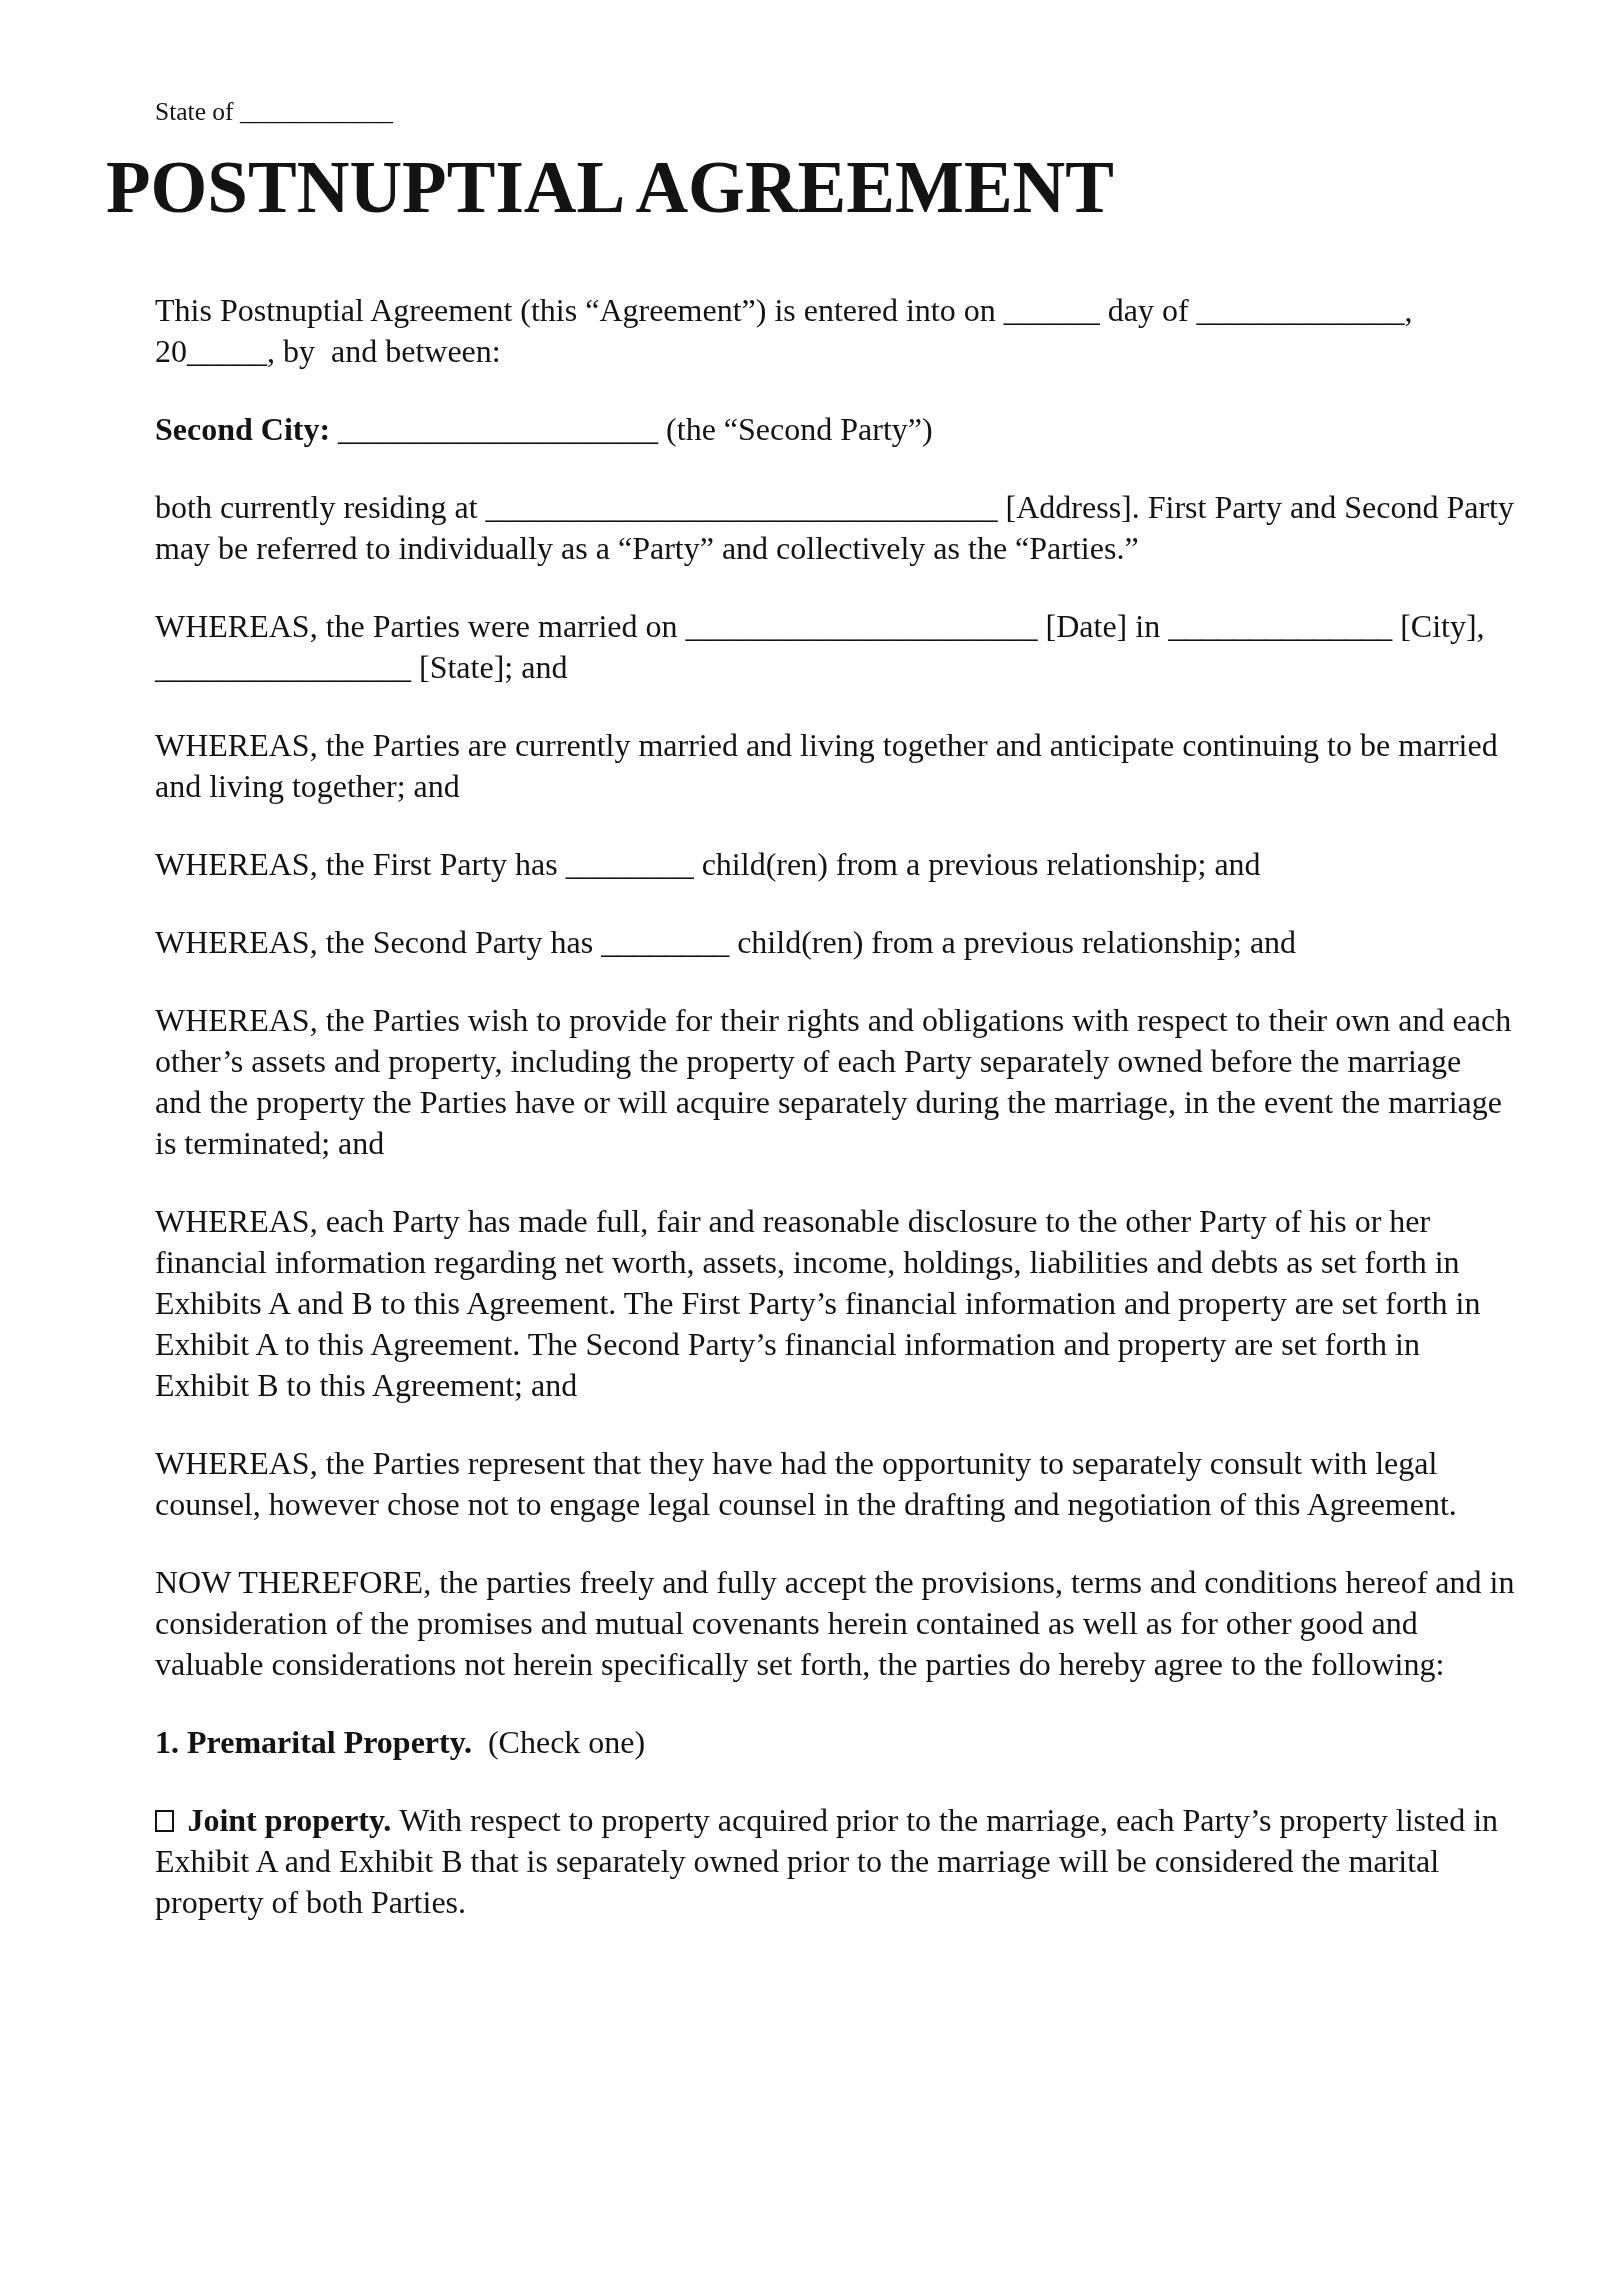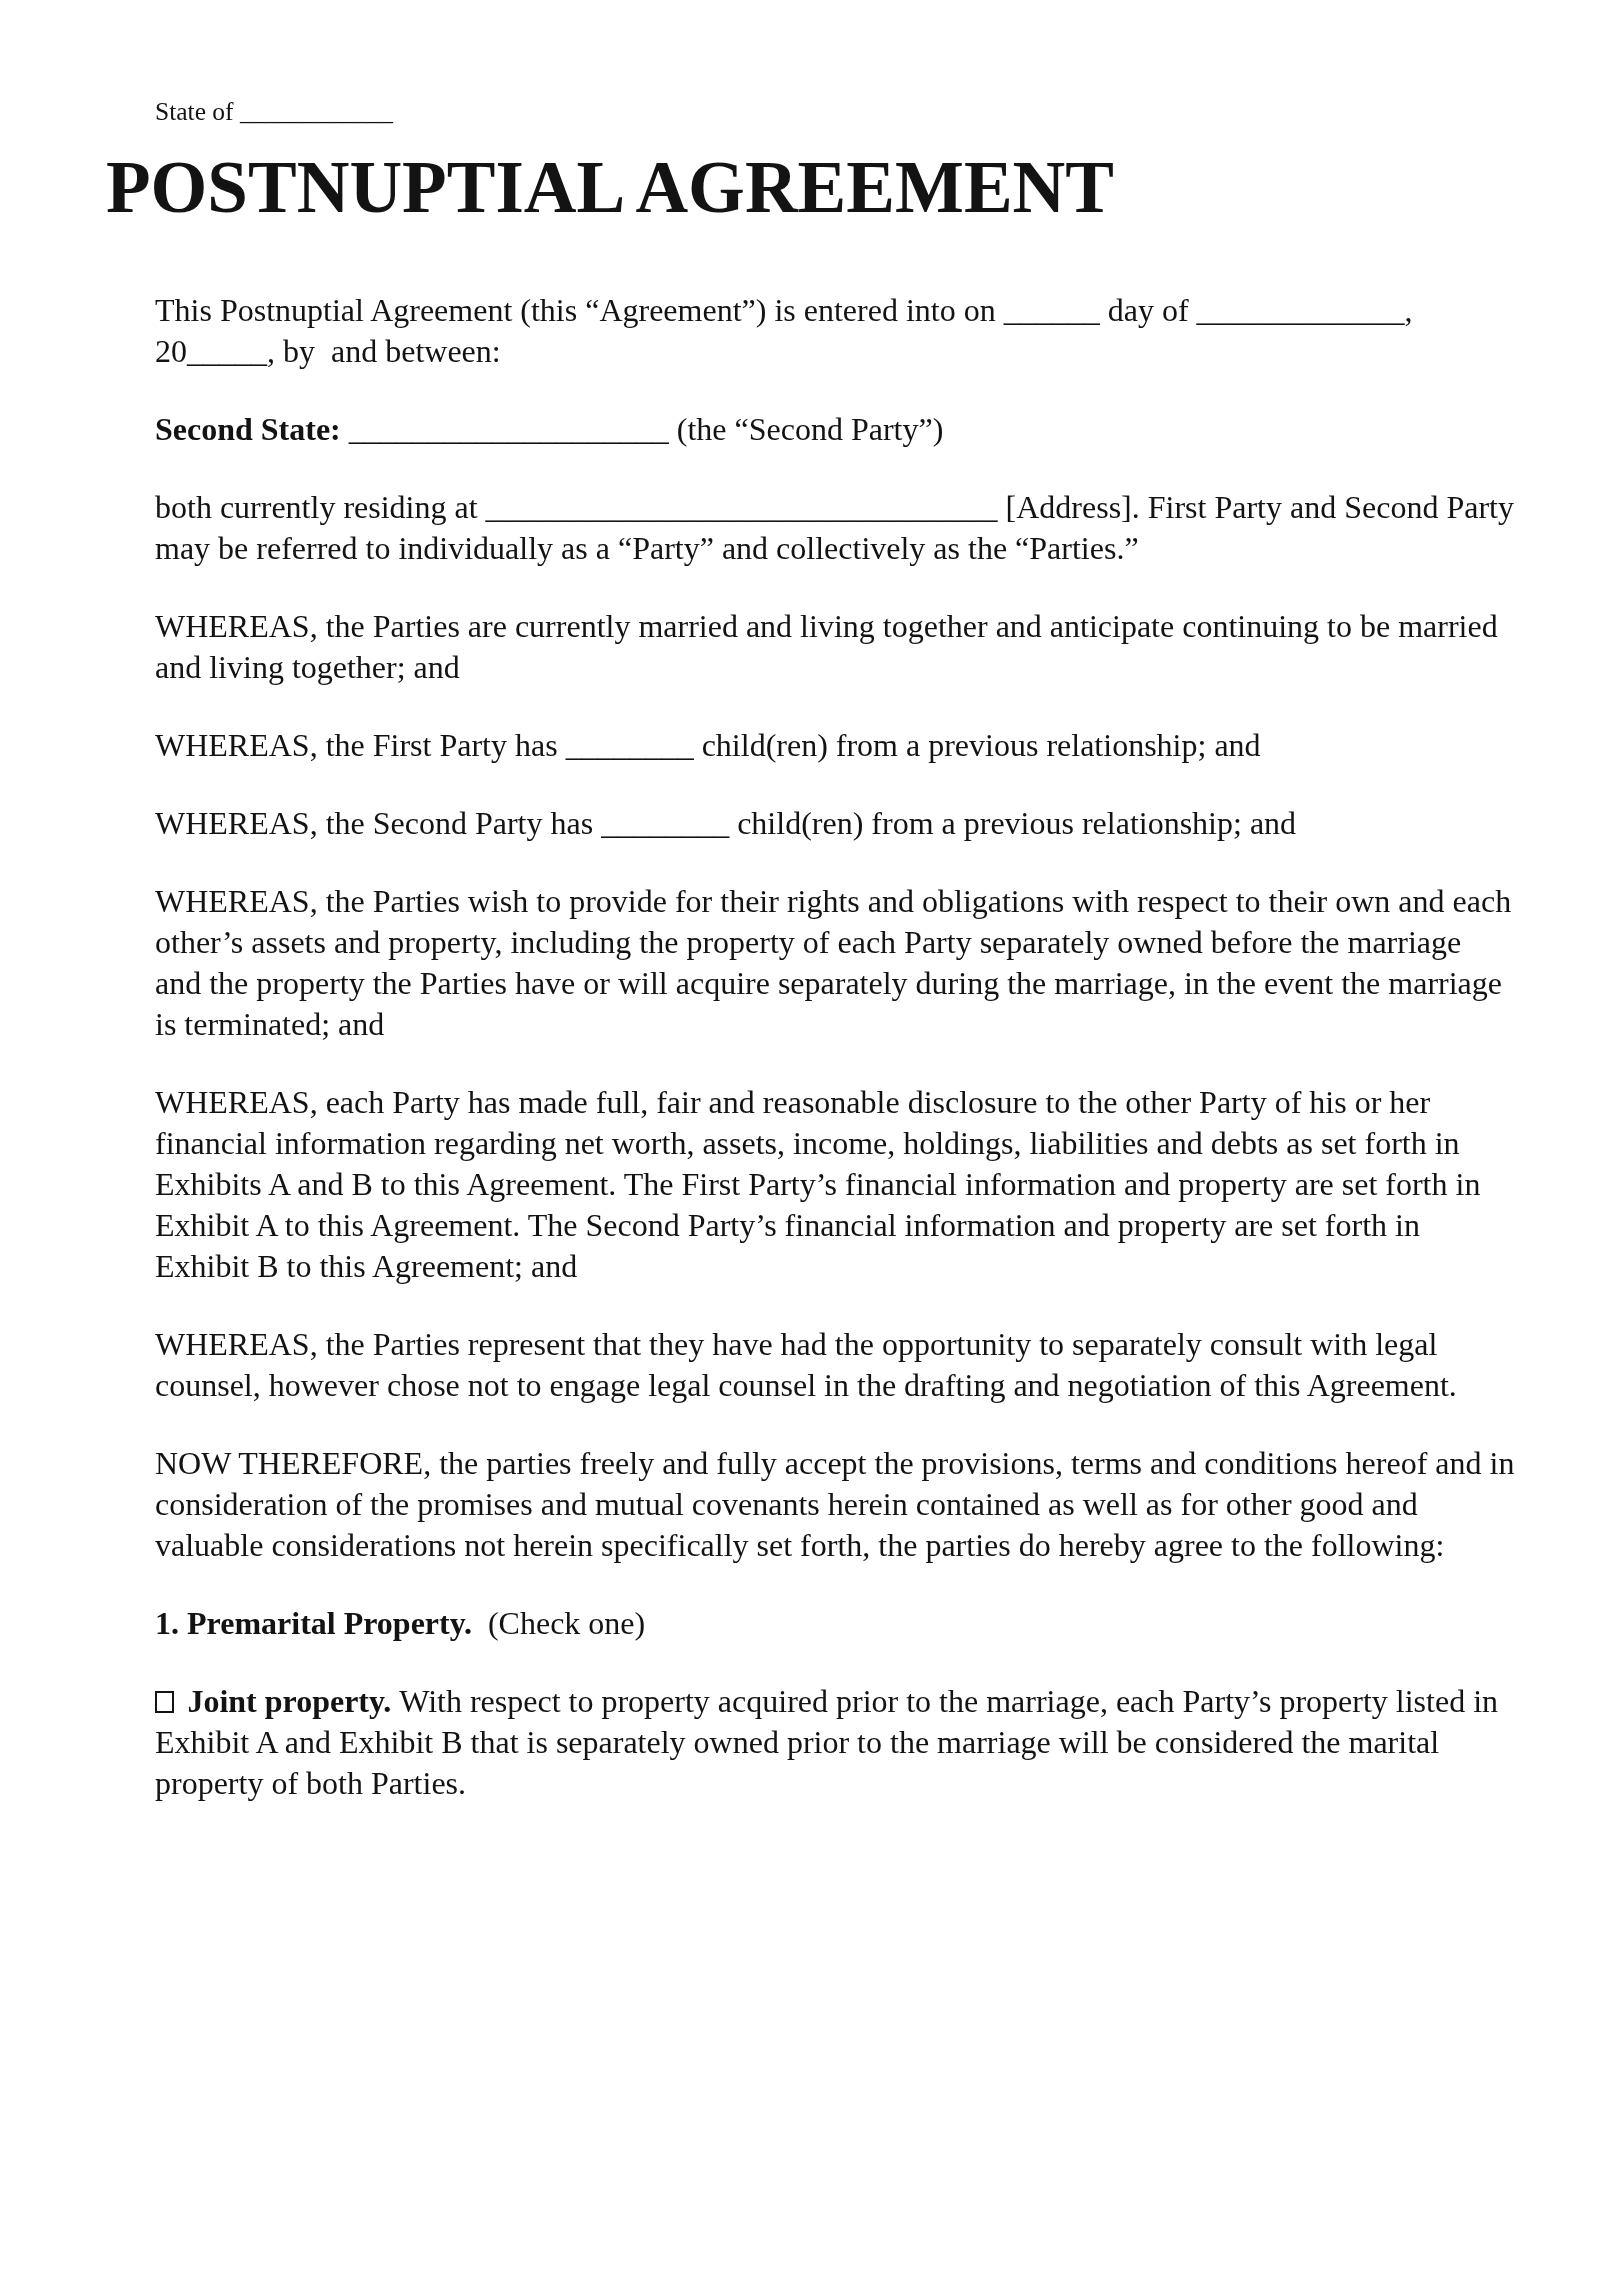"Second State:" span.b { text: State -> City }
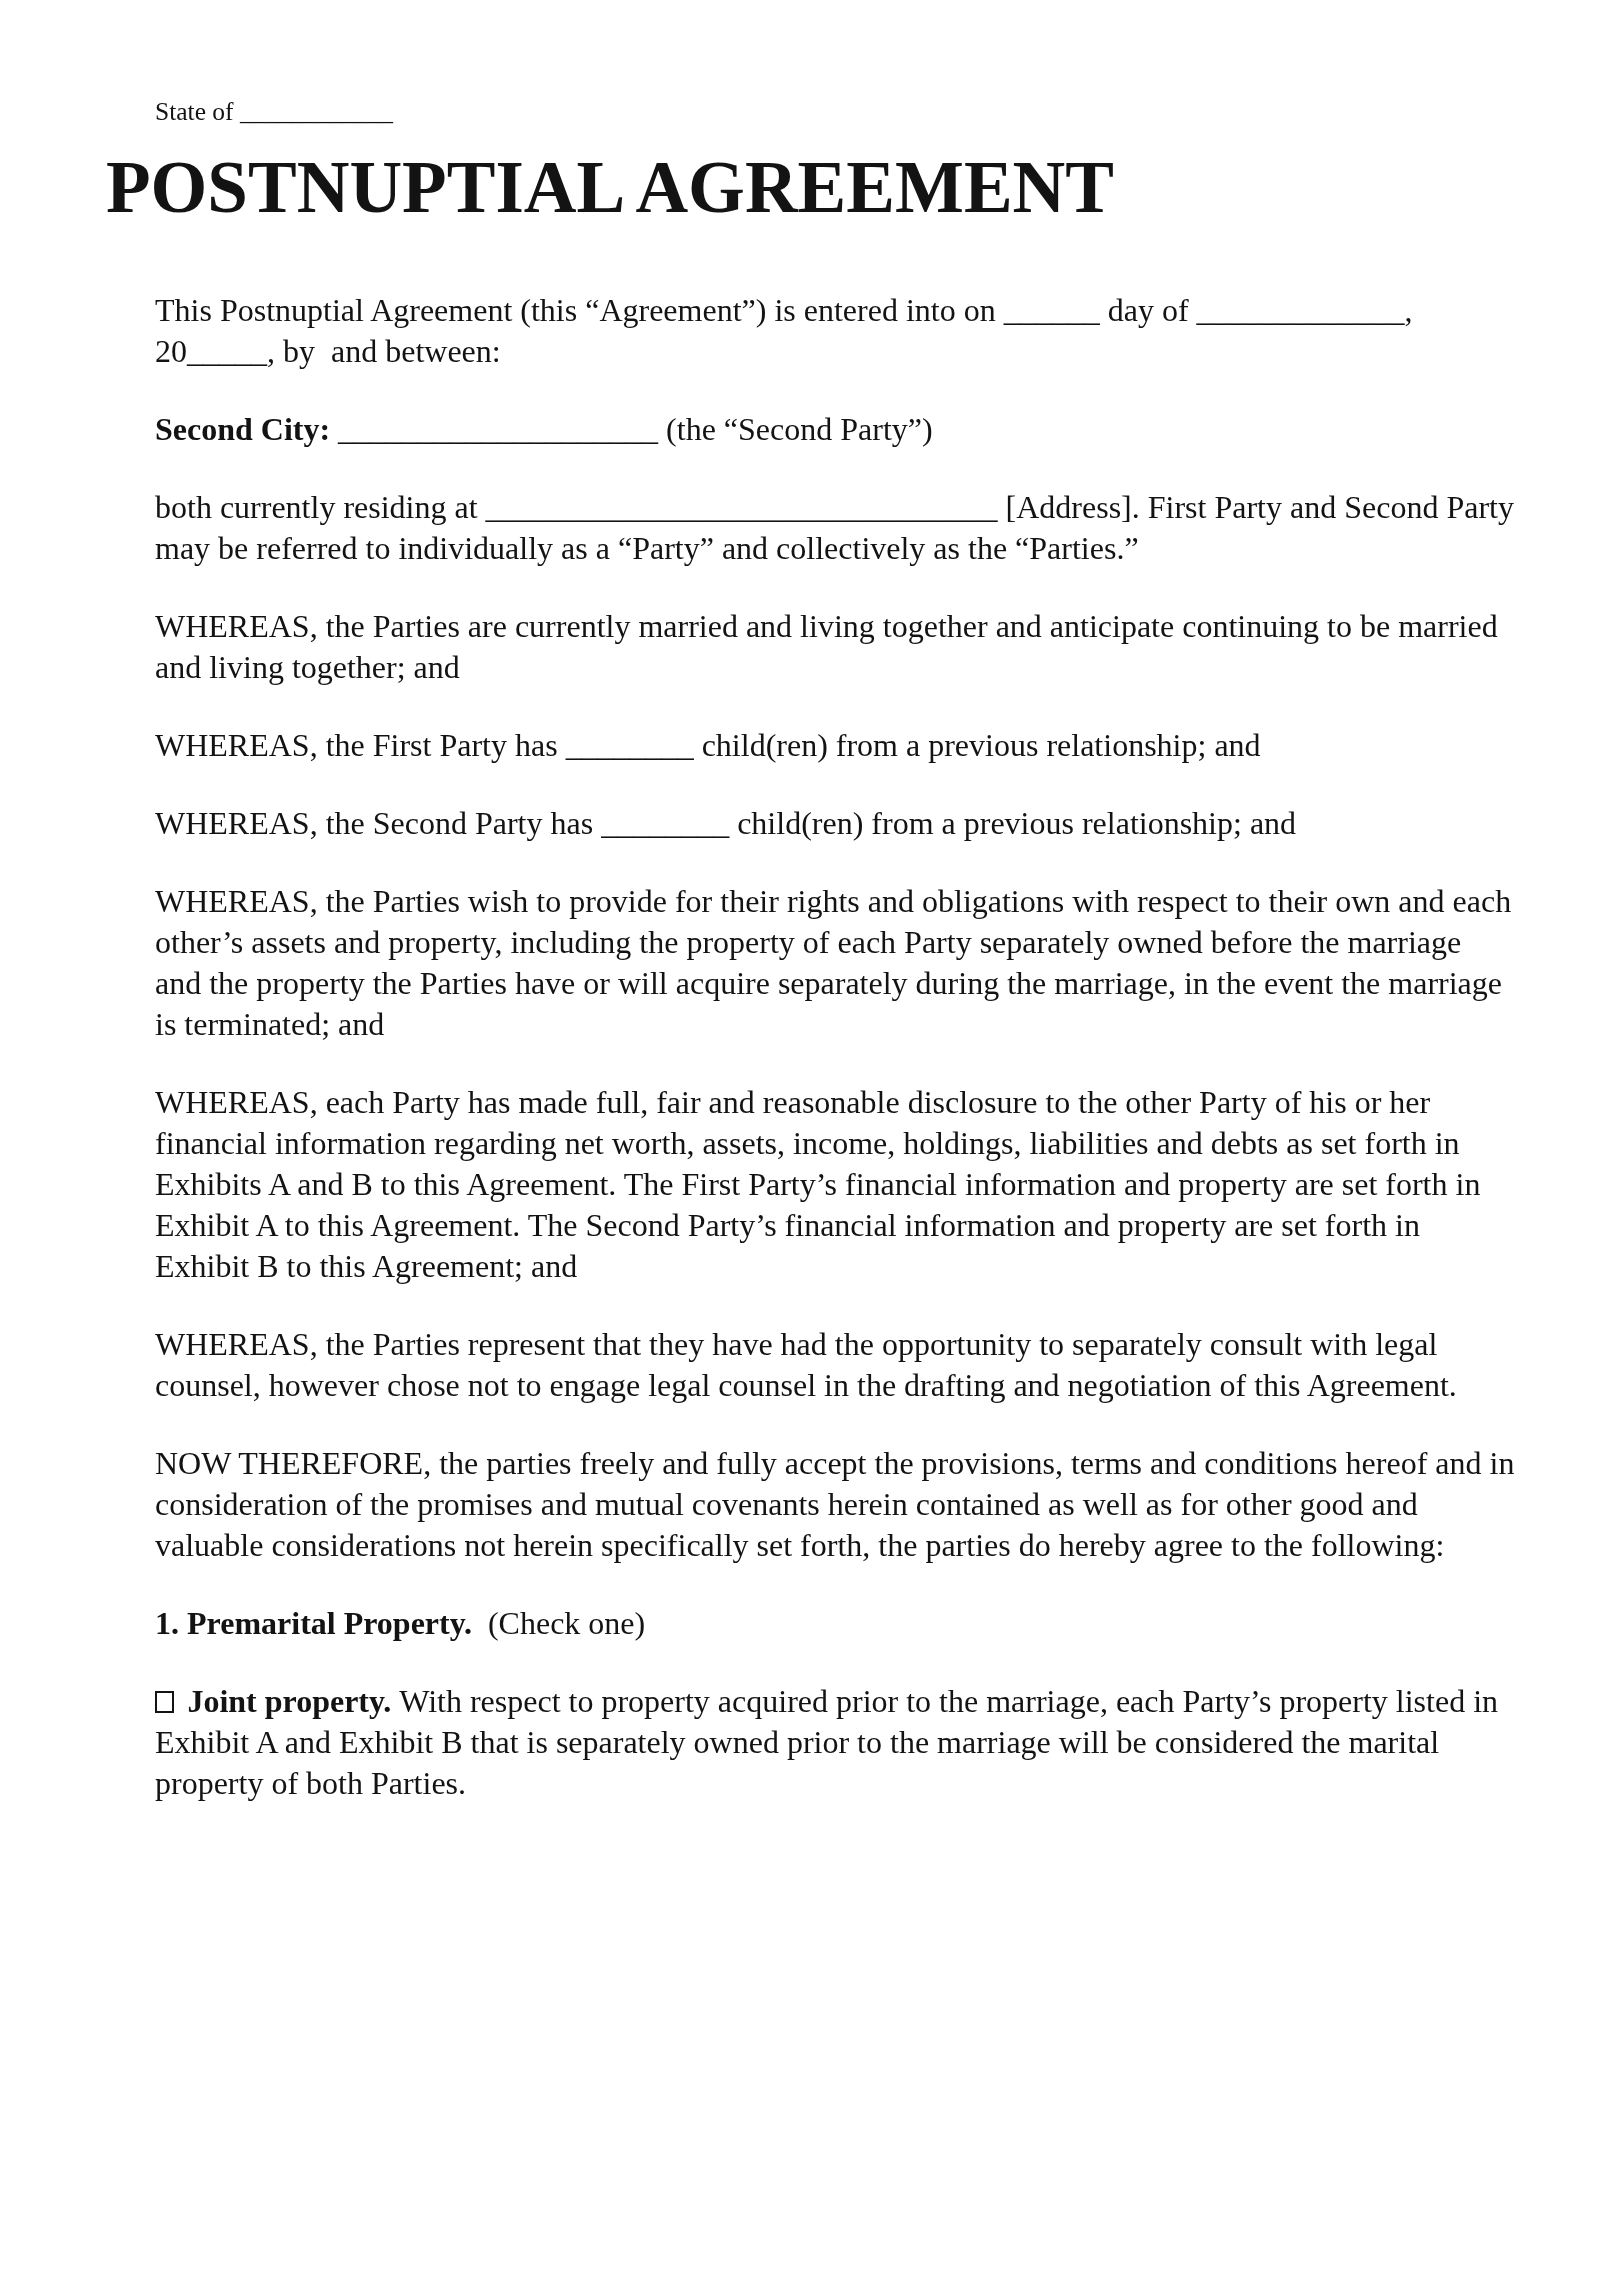"WHEREAS, the Parties were married" p.para { html: none -> <p><span>WHEREAS, the Parties were married on ______________________ [Date] in ______________ [City], ________________ [State]; and</span></p> }
